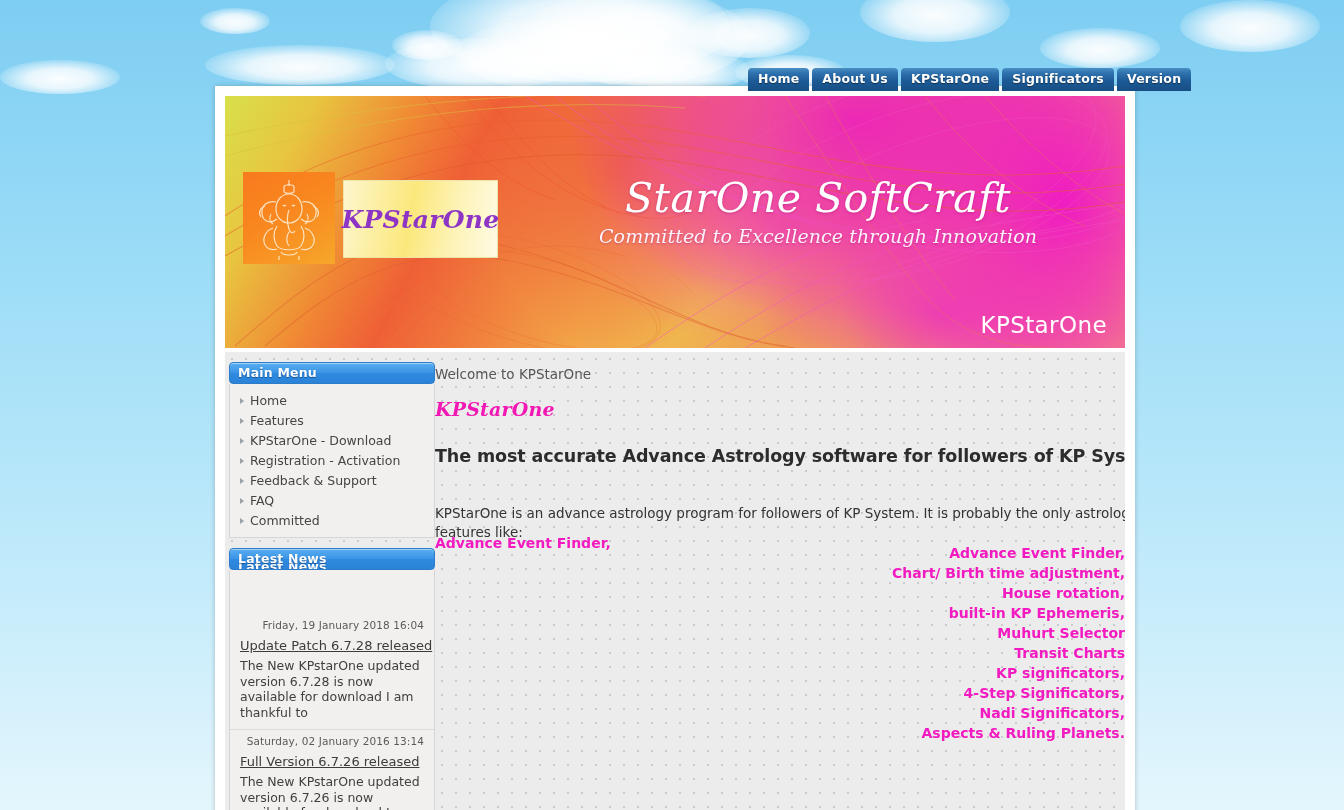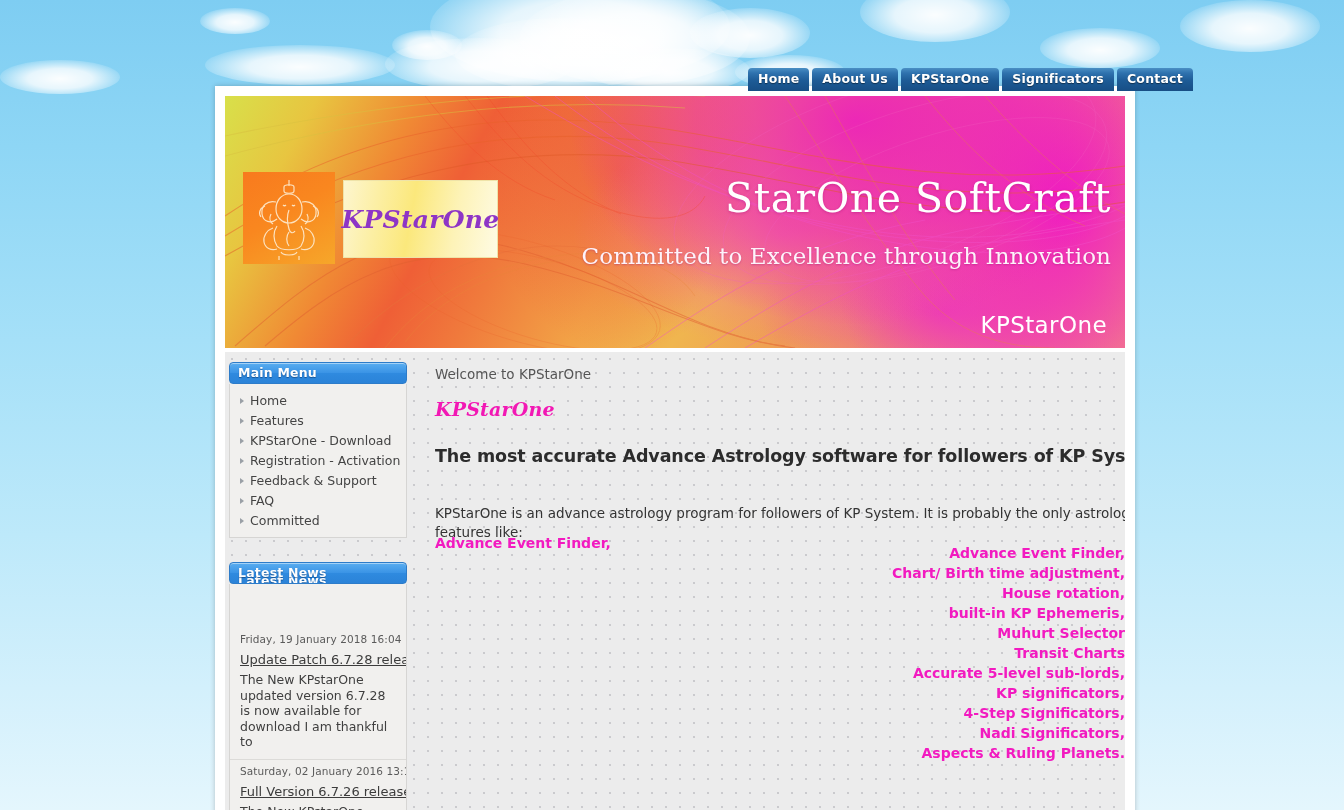"Contact" div.navtab { text: Contact -> Version }
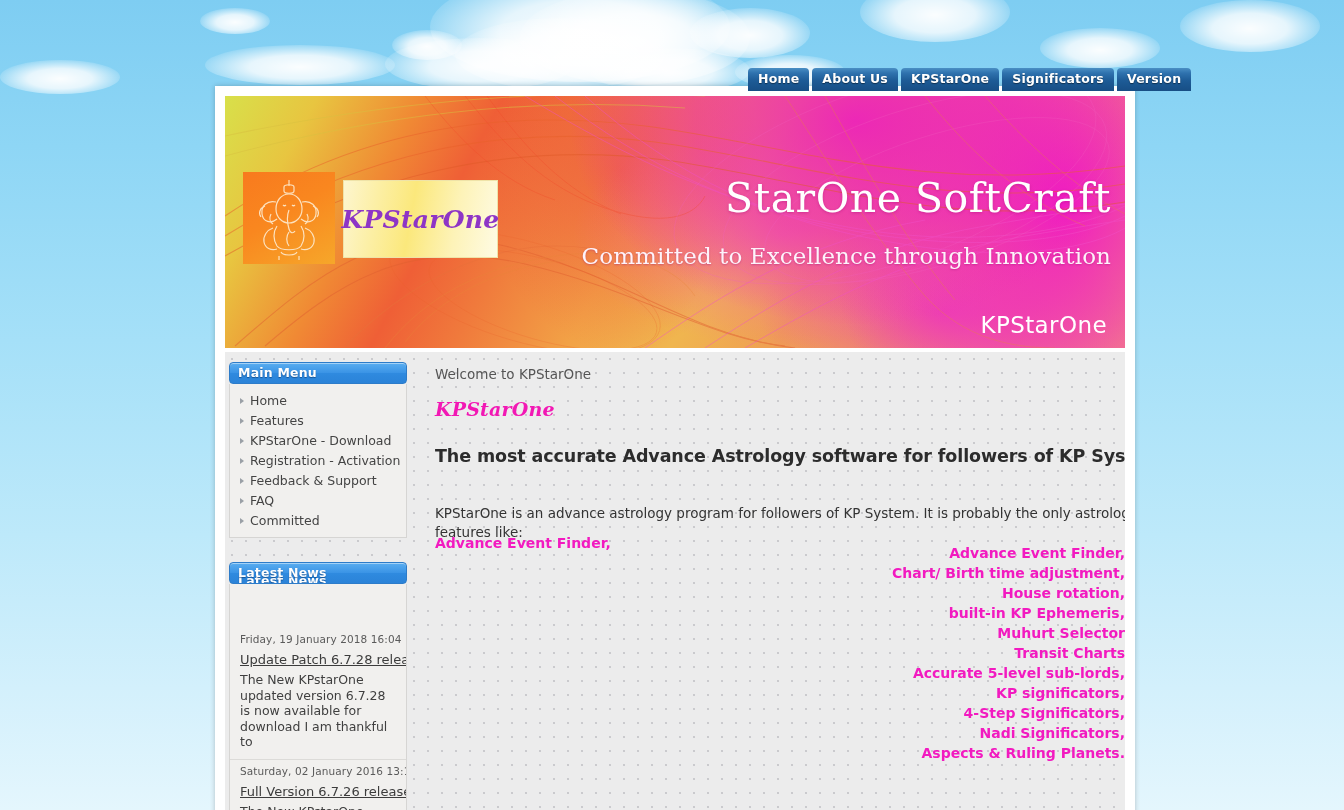"StarOne SoftCraft" .banner-title { font-style: none -> italic; text-align: right -> center }
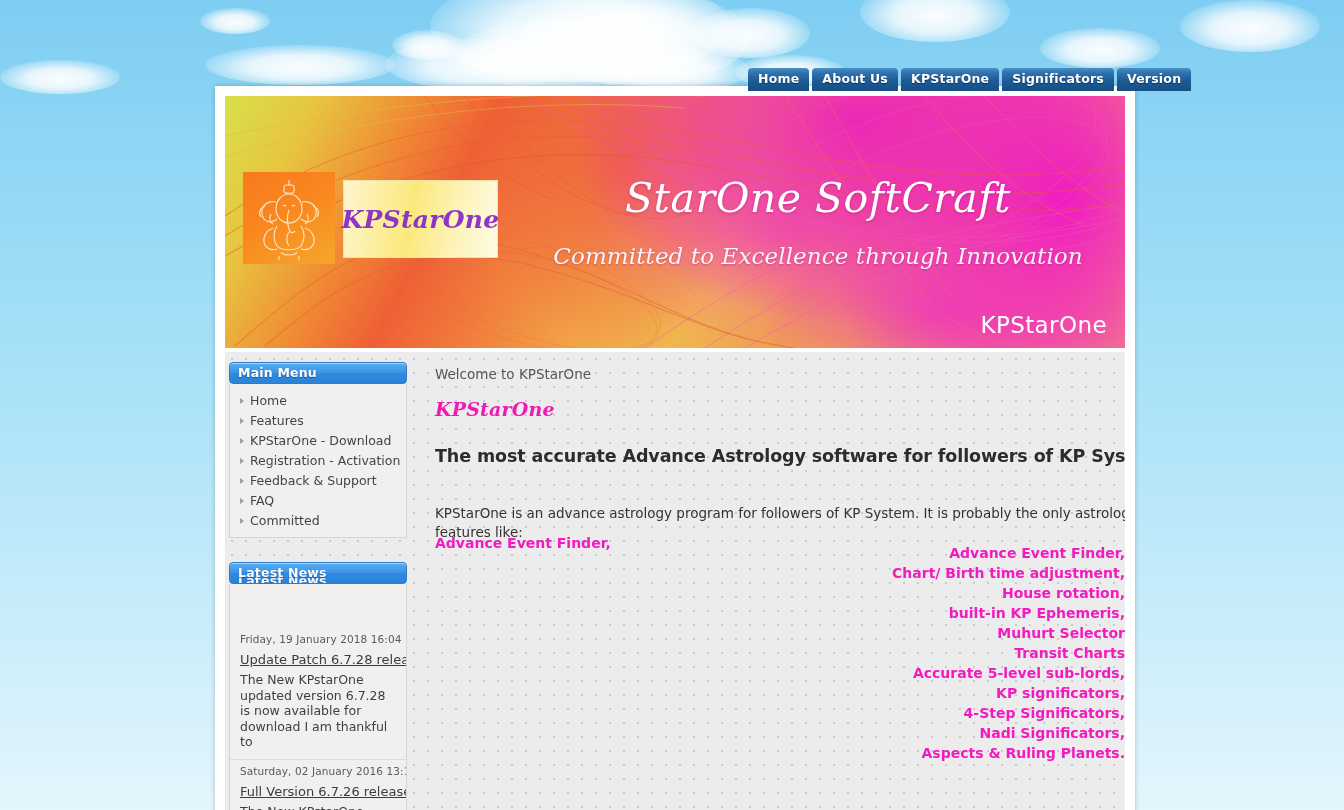"Committed to Excellence through" .banner-title .bt-sub { font-size: 23px -> 19px; margin-top: 21px -> 3px }
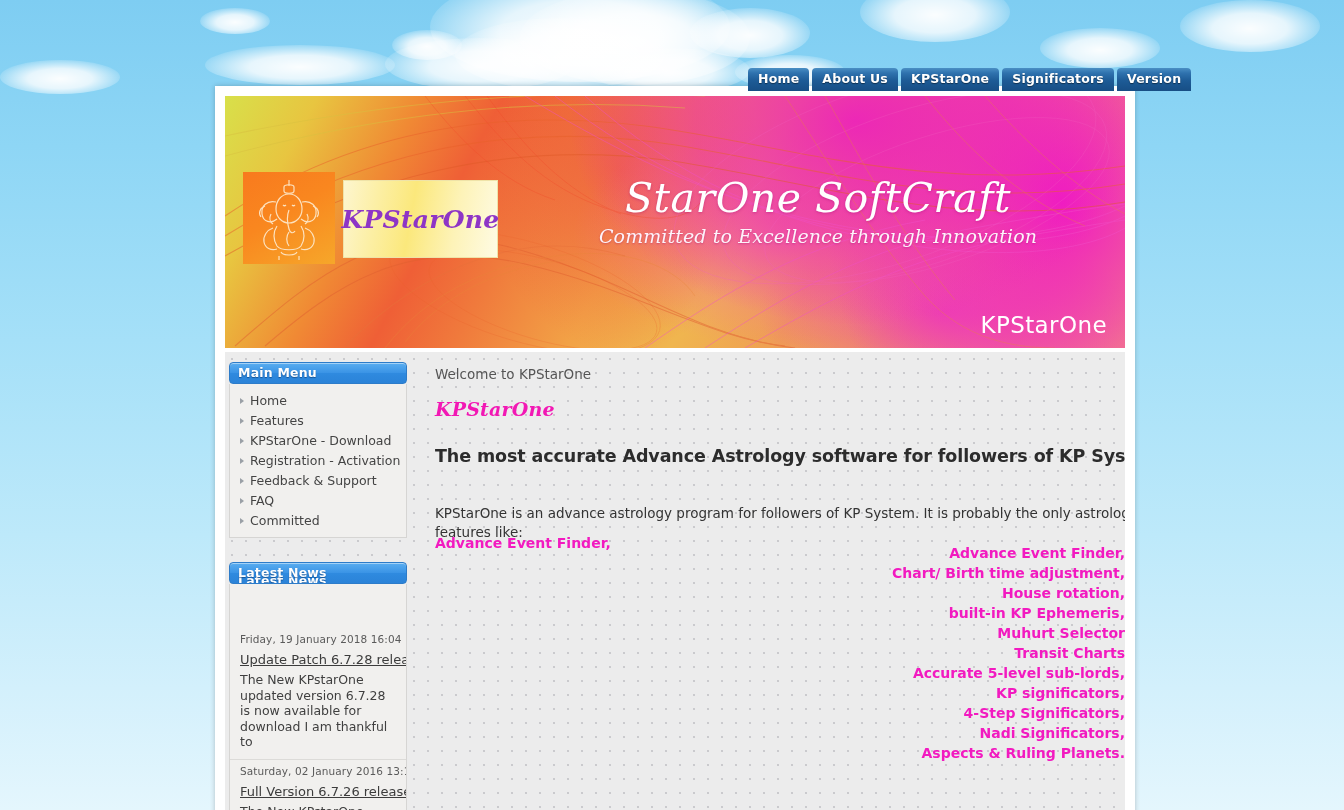"Main Menu" .block { margin-bottom: 24px -> 10px; width: 178px -> 206px }
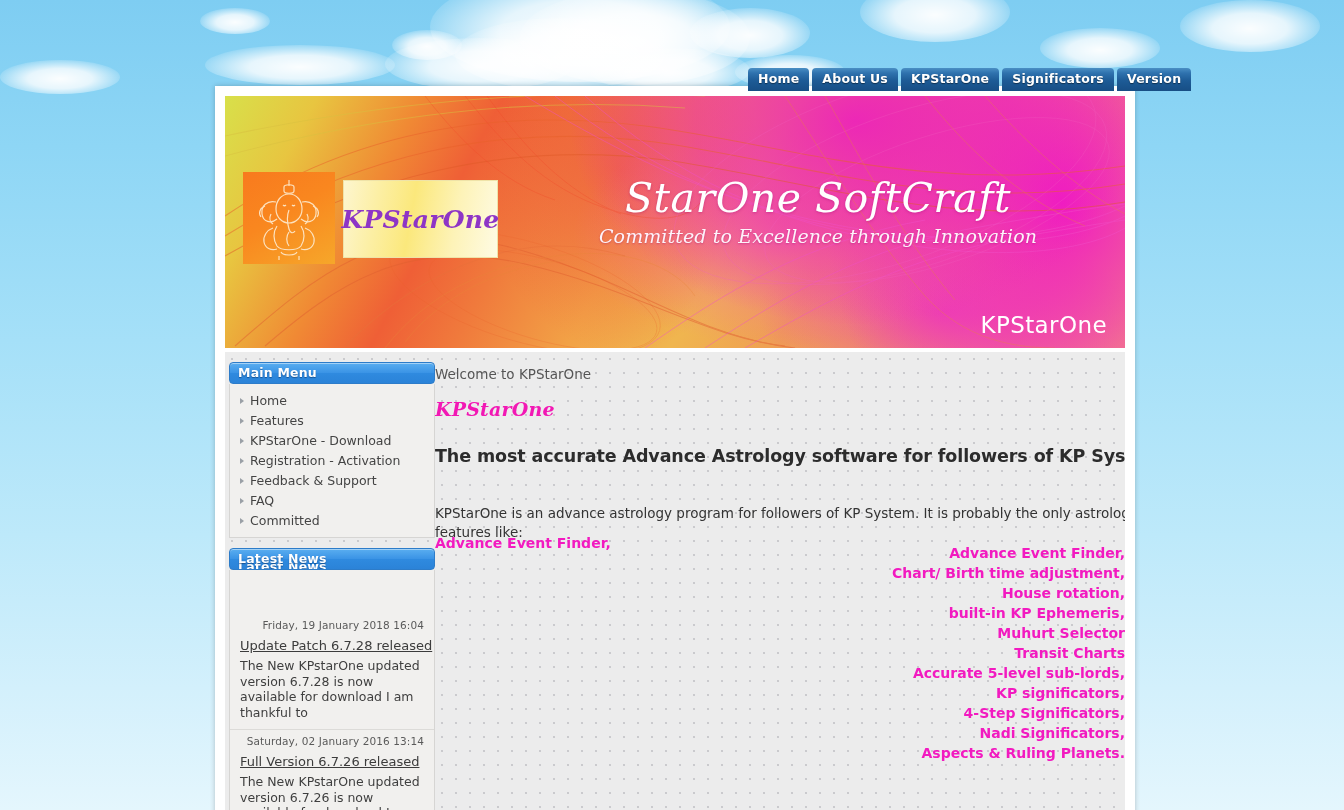"Accurate 5-level sub-lords," div.feat { html: <div>Accurate 5-level sub-lords,</div> -> none }
